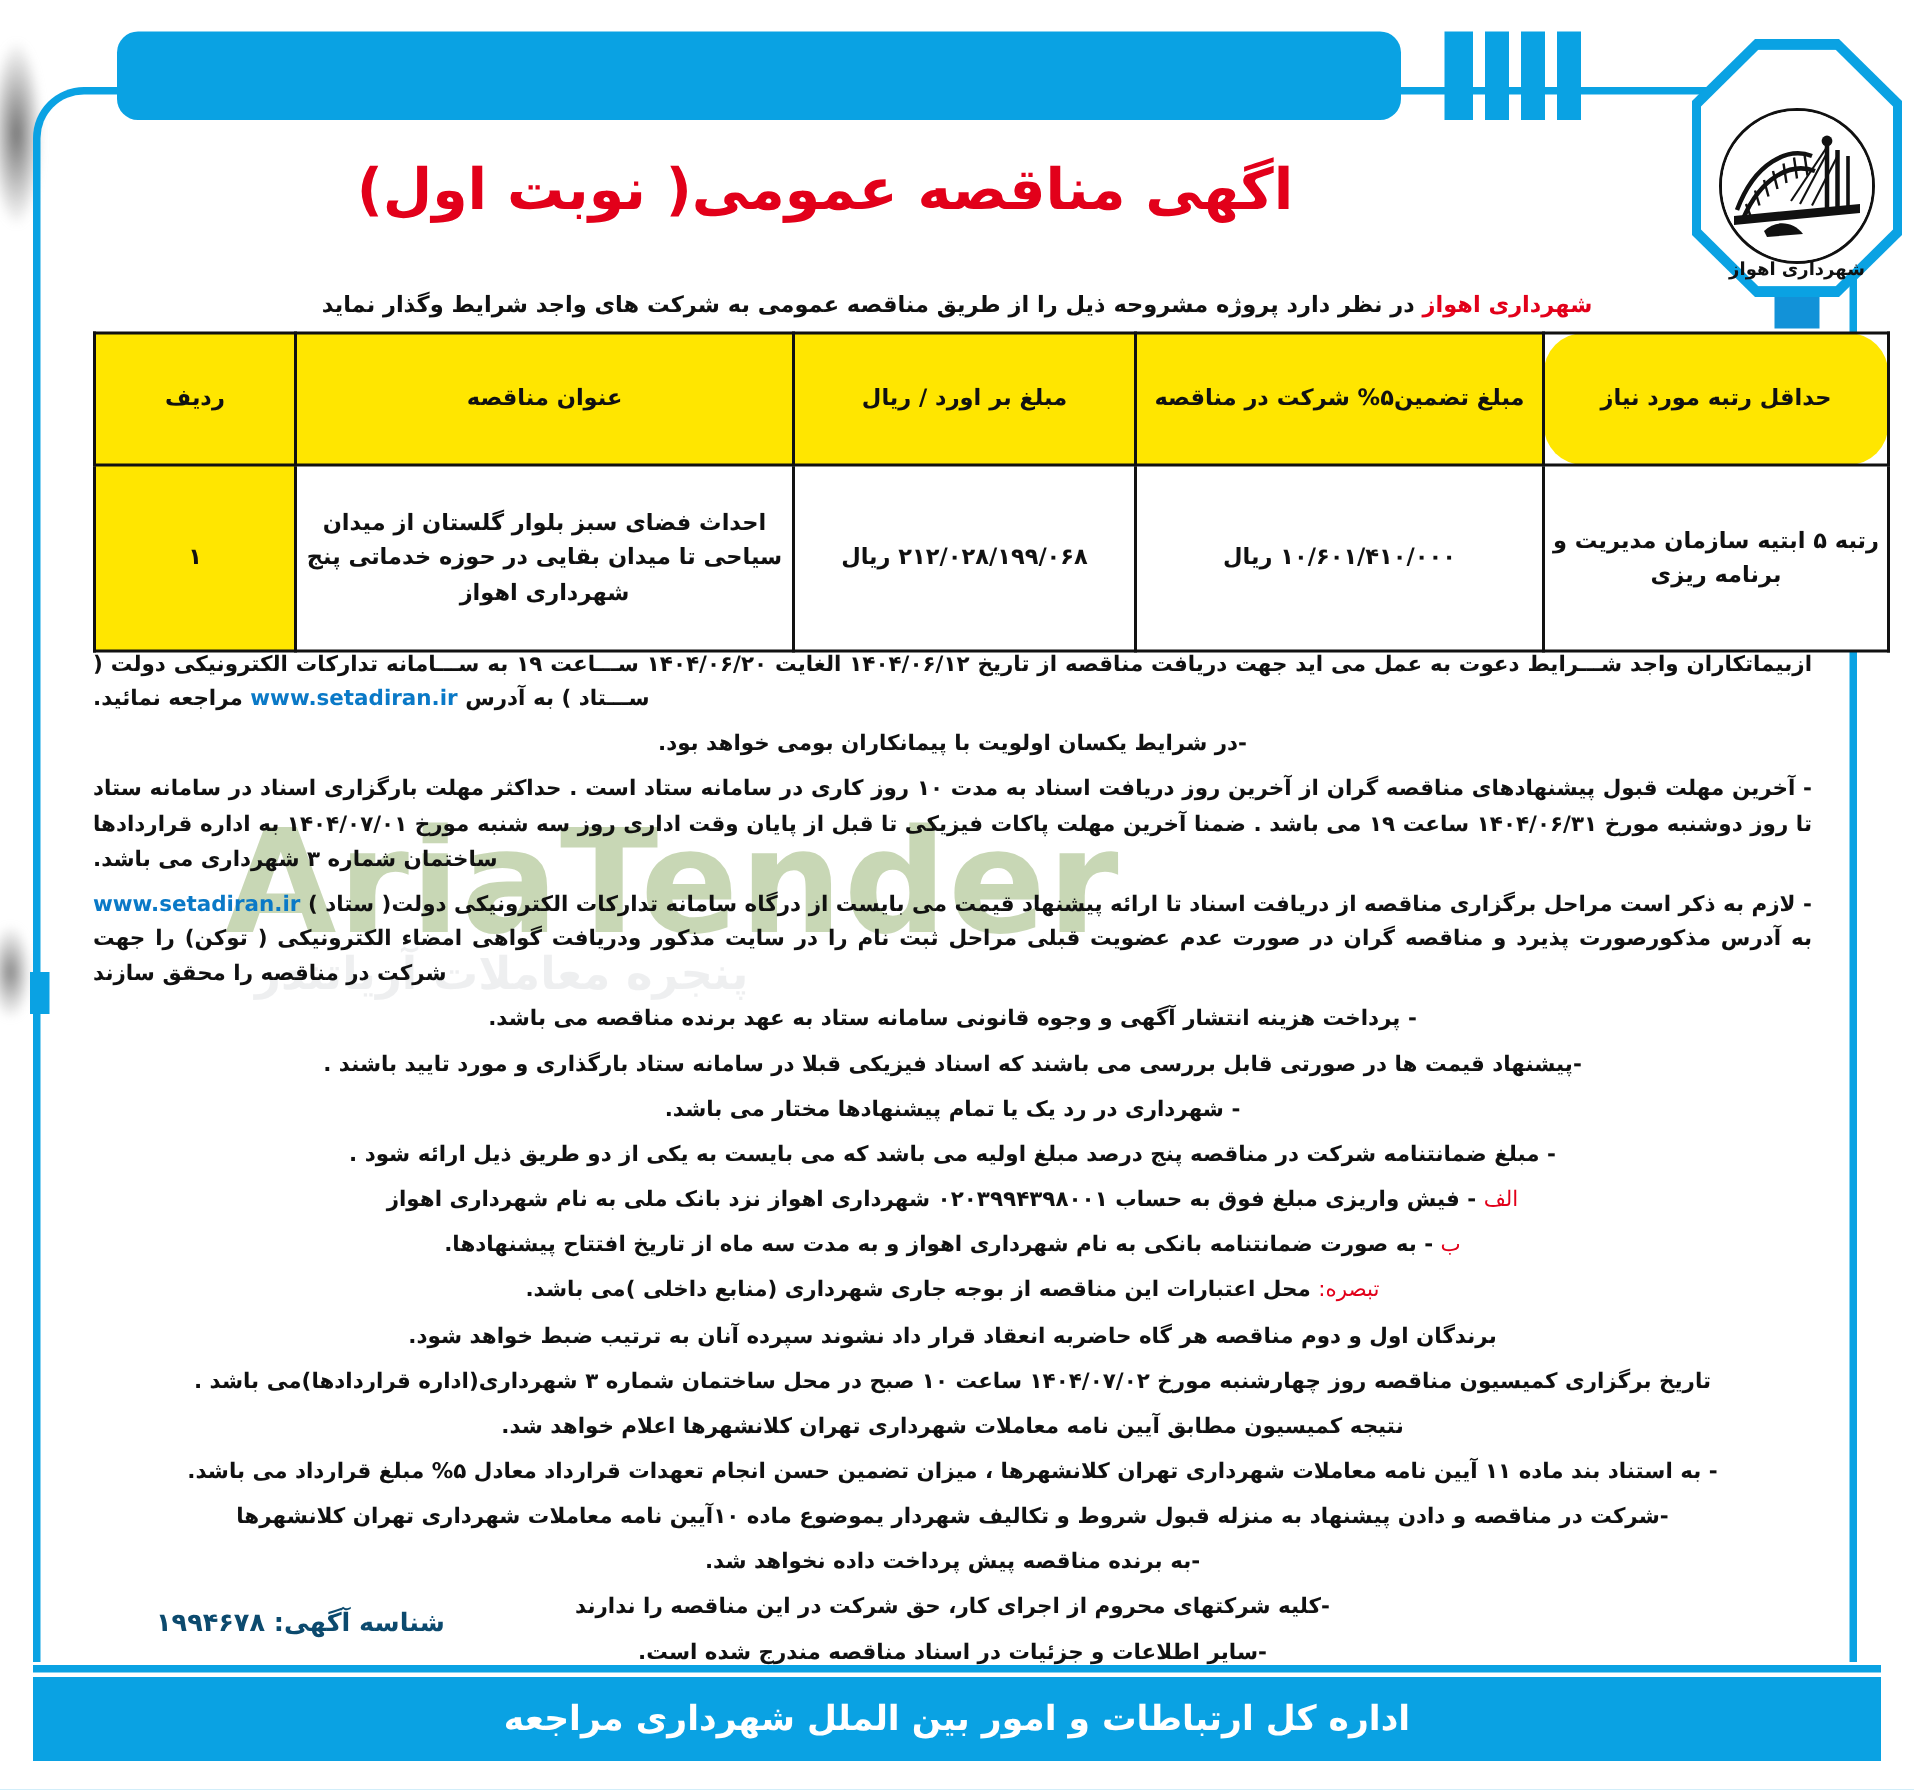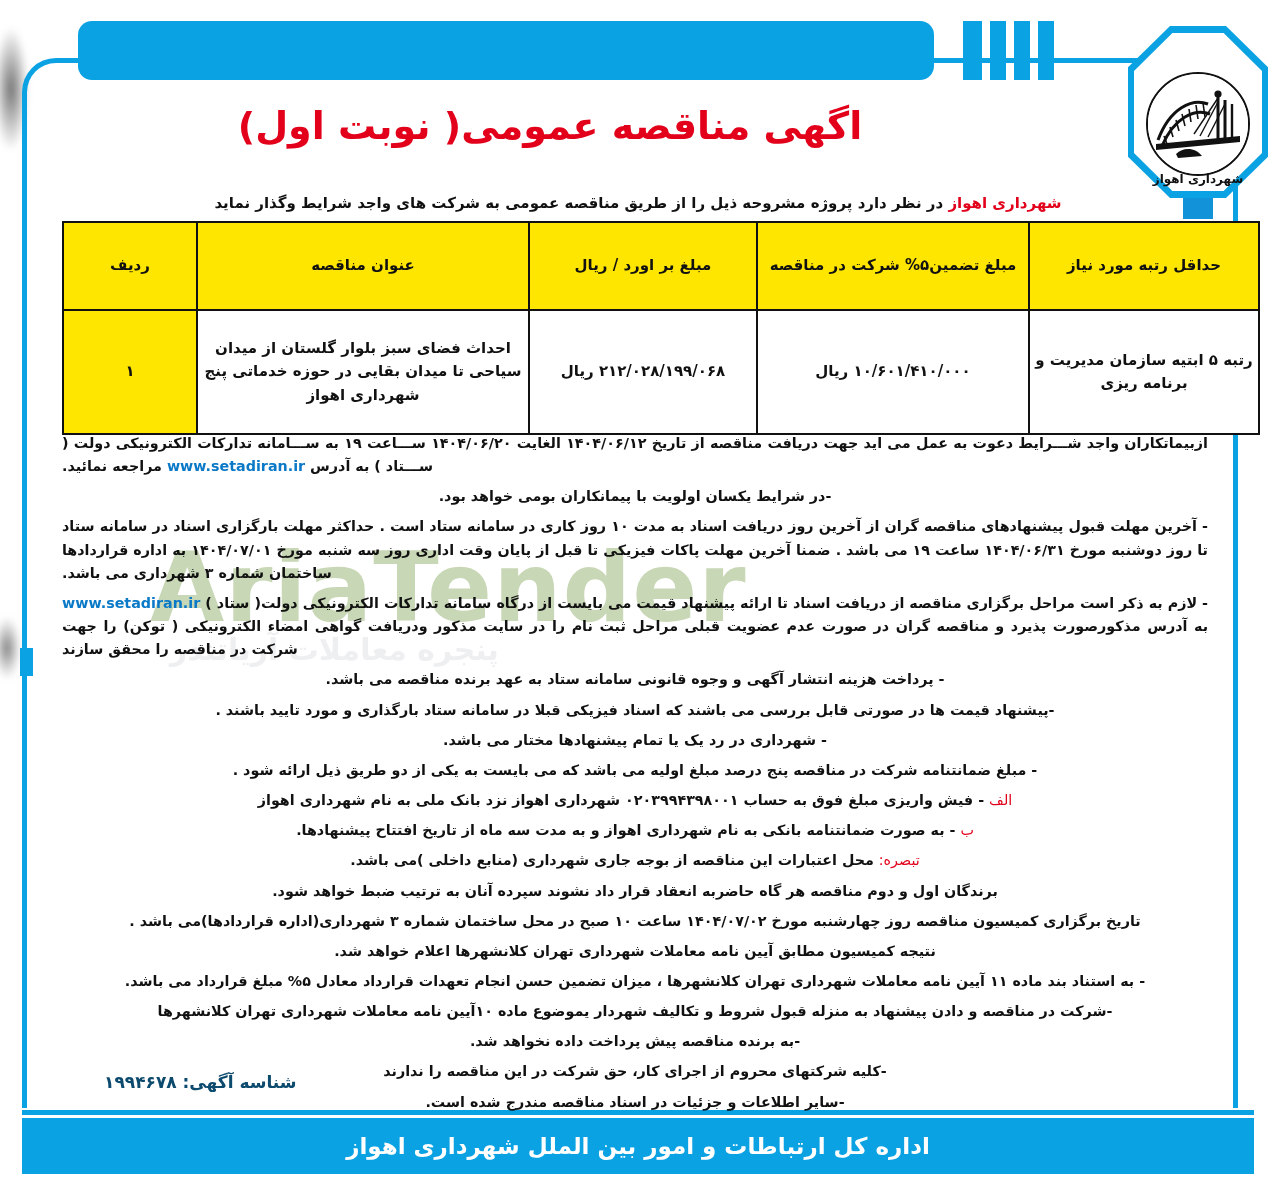"حداقل رتبه مورد نیاز" .col-rotbe { border-radius: none -> 27px }
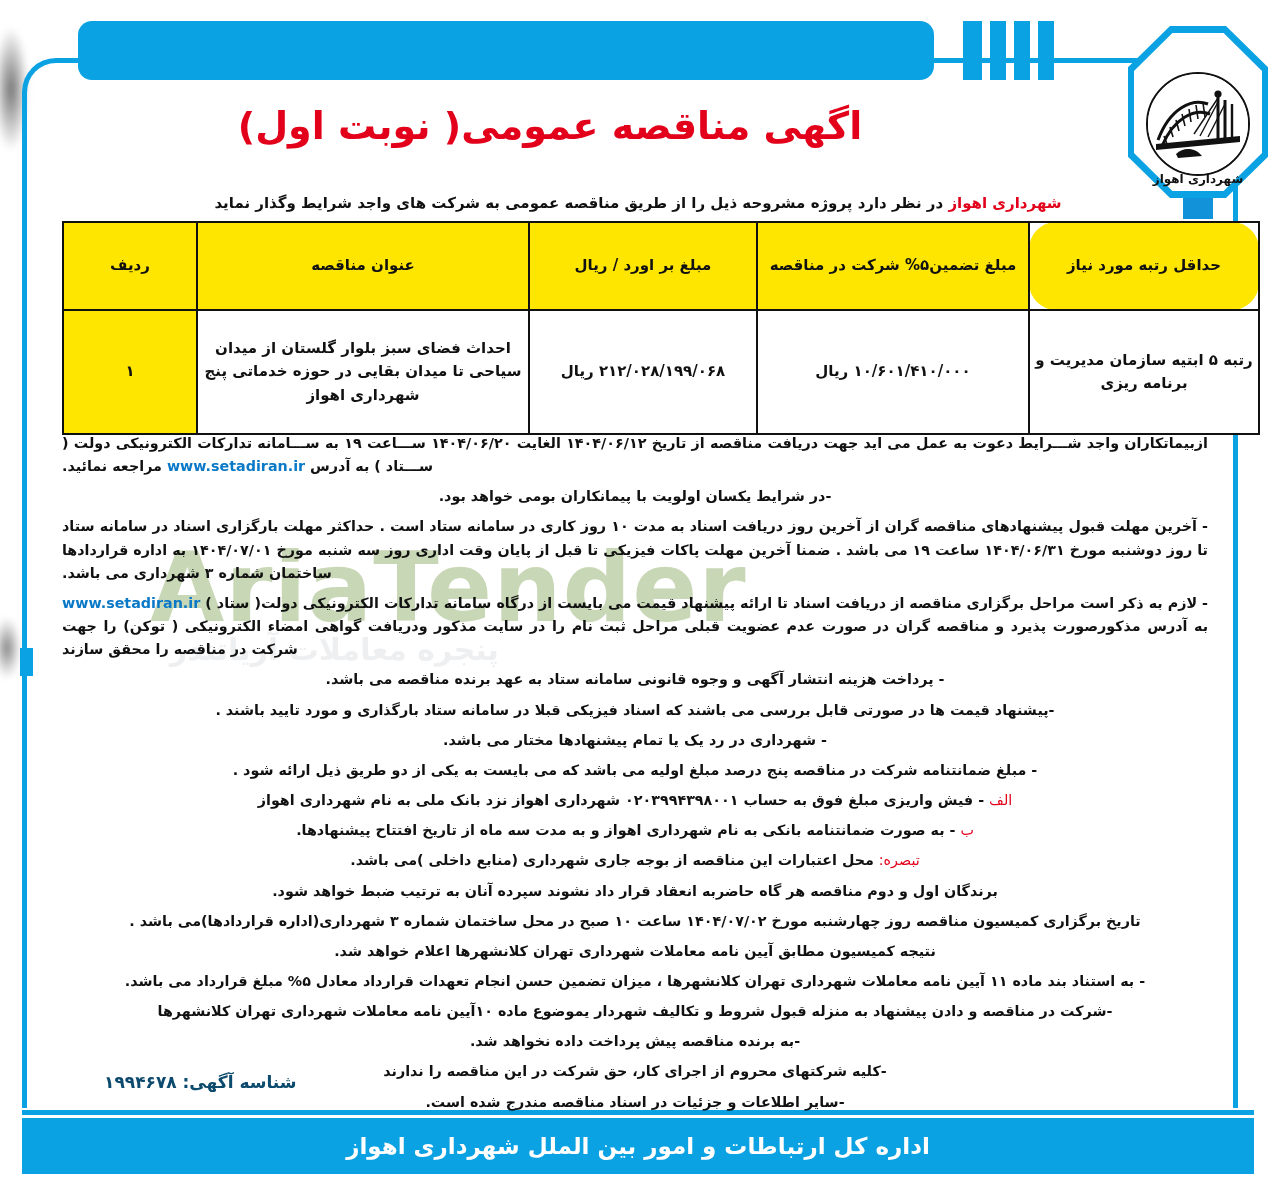"اداره کل ارتباطات و امور" span.txt { text: اهواز -> مراجعه }
